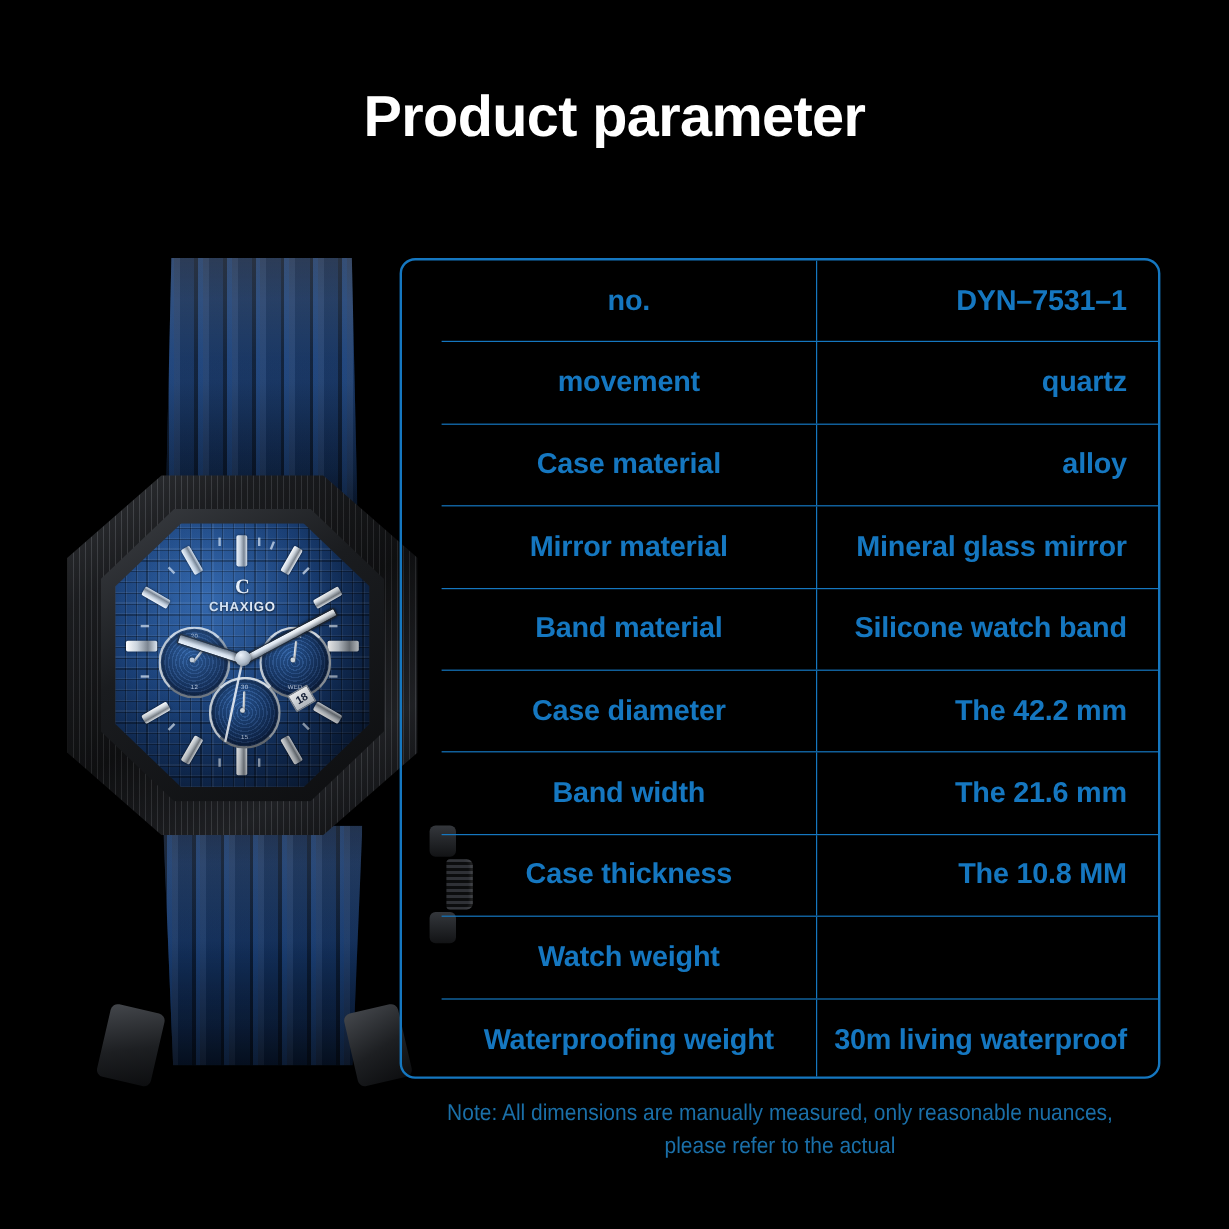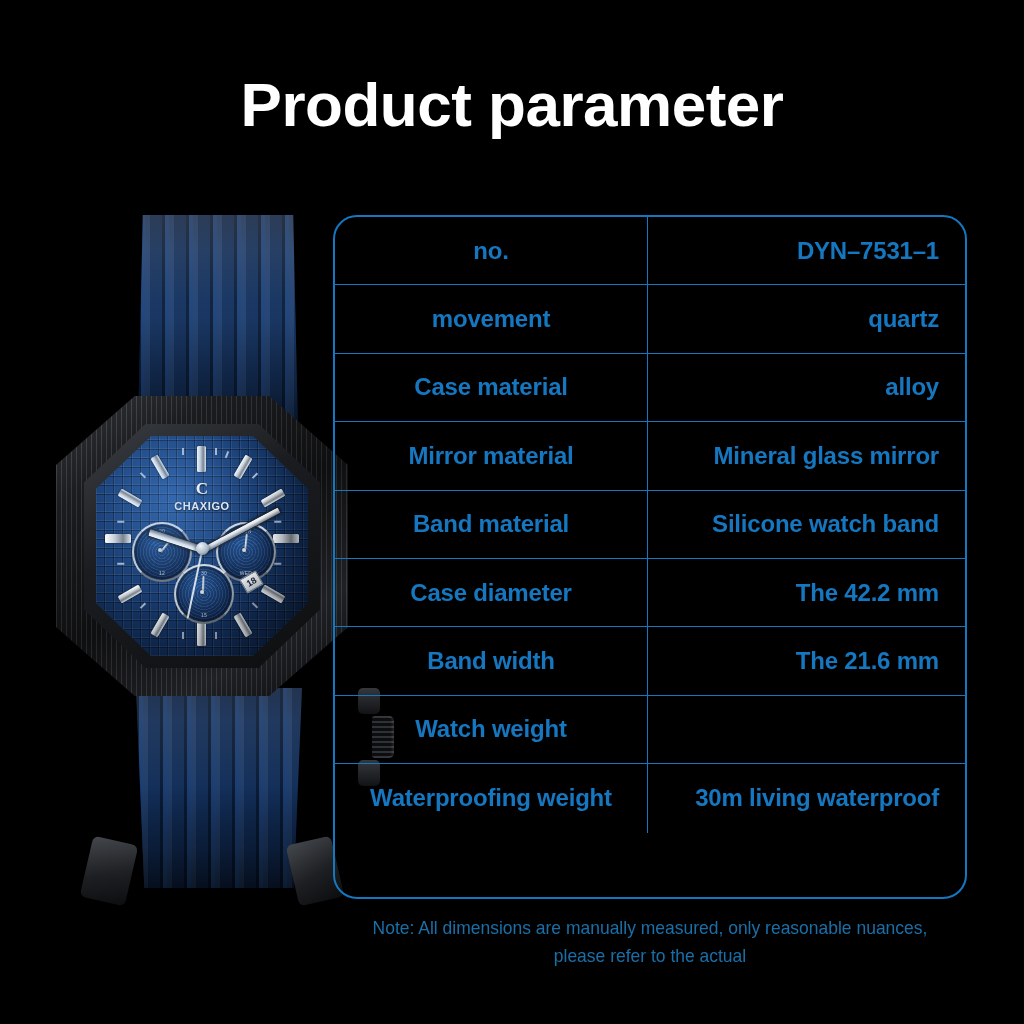"Product parameter" #page-title { font-size: 62px -> 48px }
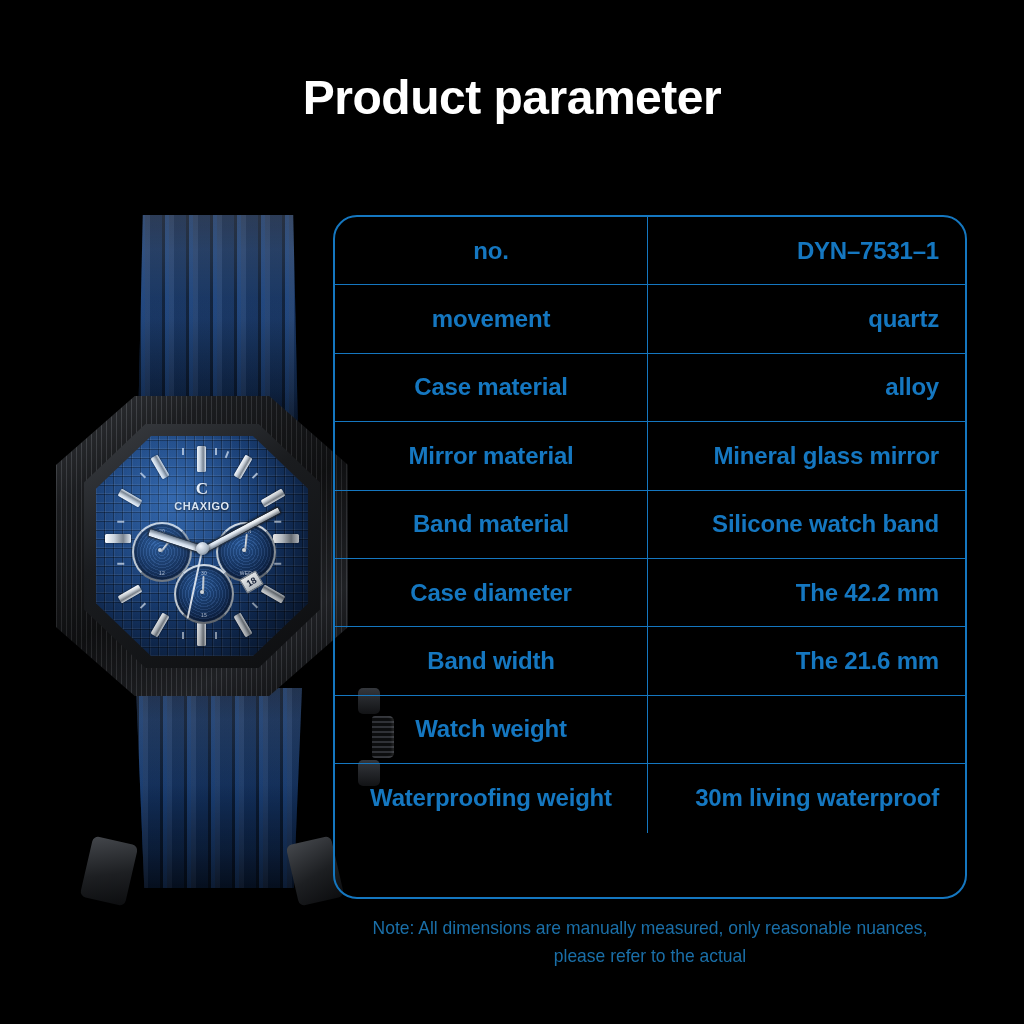"no." #spec-table { border-radius: 24px -> 13px; padding-left: none -> 33px }
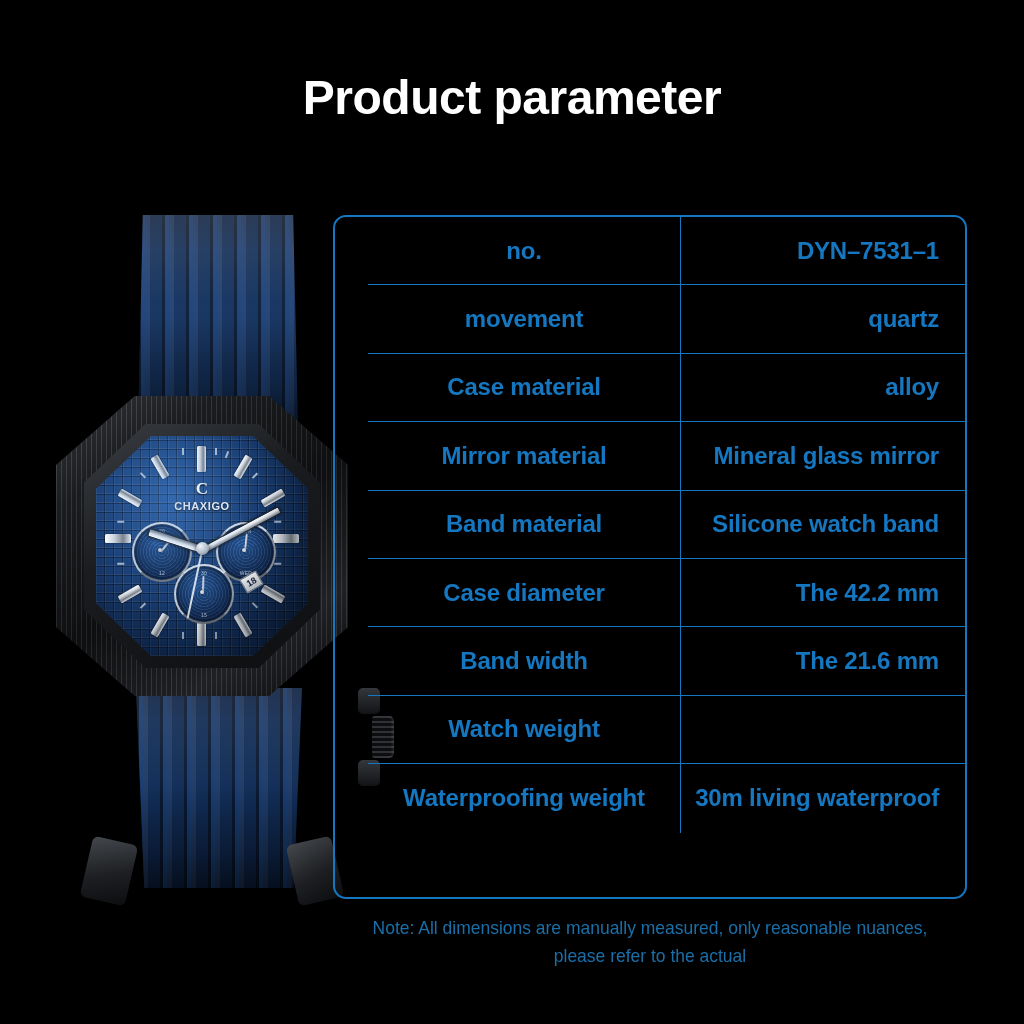"Case thickness" div.spec-row { html: none -> <div> <div>Case thickness</div> <div>The 10.8 MM</div> </div> }
